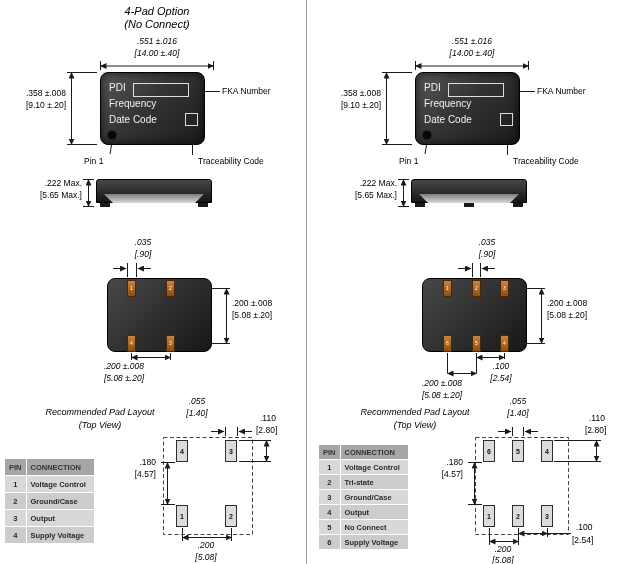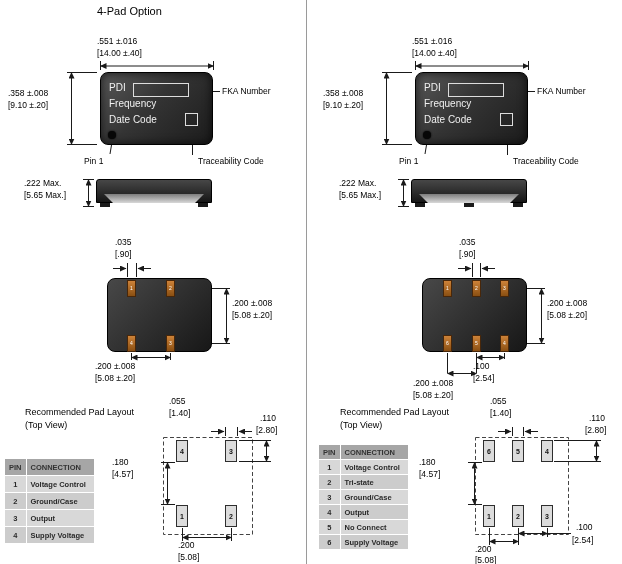"4-Pad Option" .tc { font-style: none -> italic; text-align: left -> center }
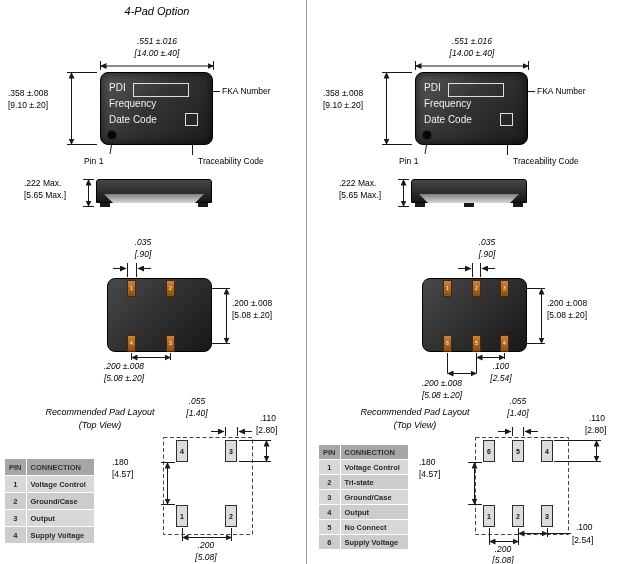"(No Connect)" div.t { html: none -> <div>(No Connect)</div> }
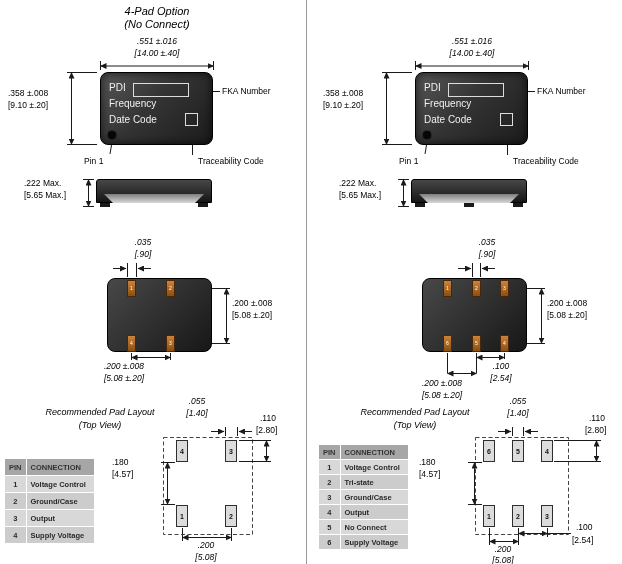".358 ±.008" .tr { text-align: left -> right }
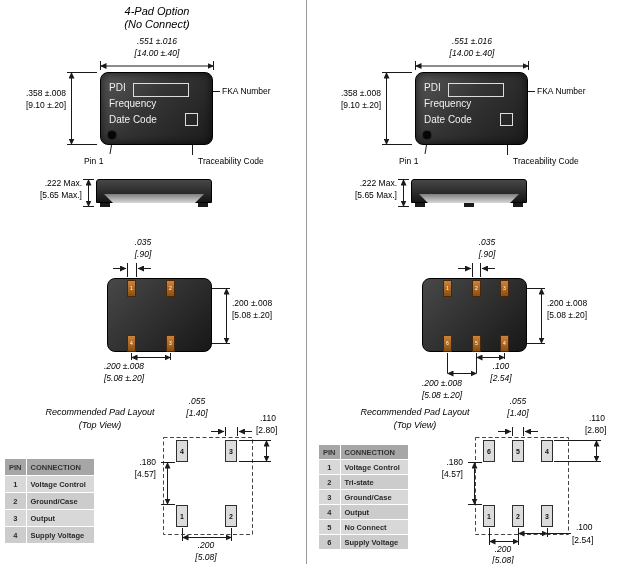"PDI" .pkg-top { width: 113px -> 105px }
